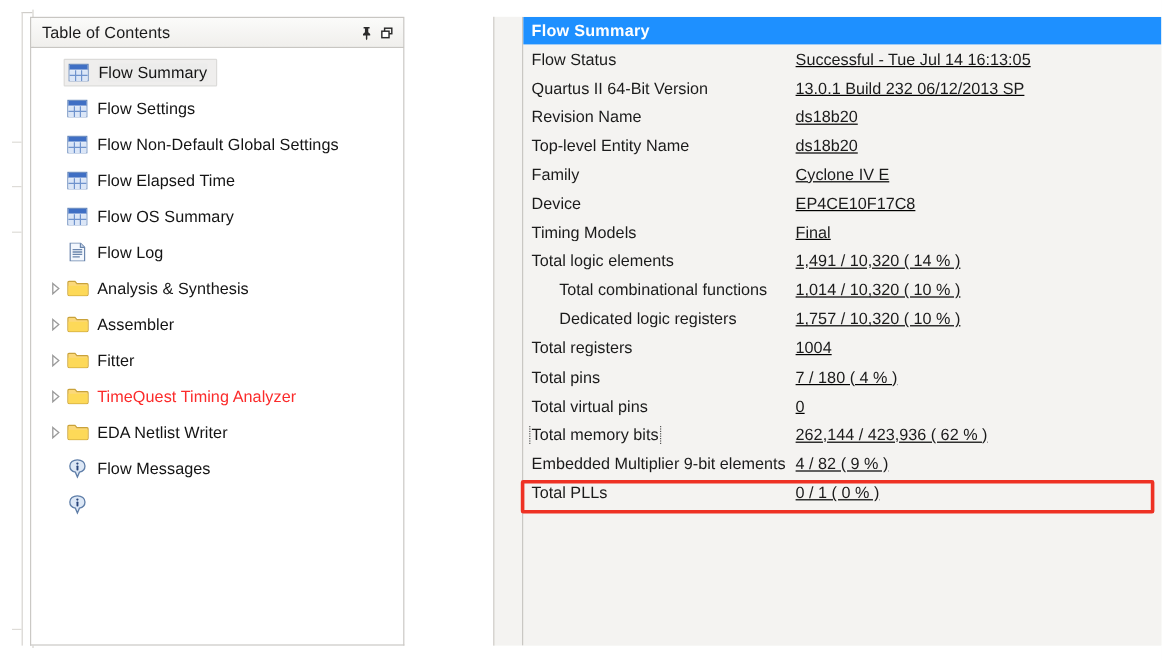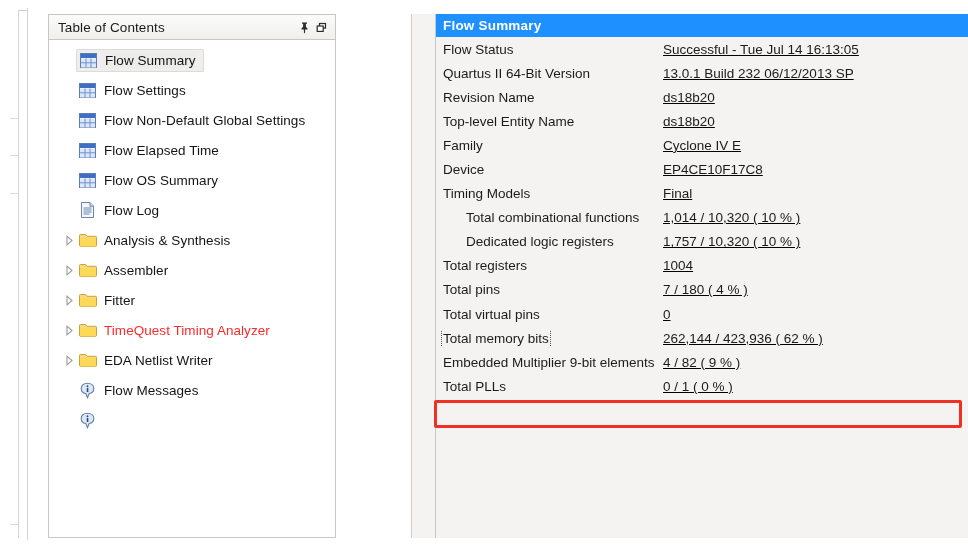"Table of Contents" #toc-panel { left: 48px -> 25px; width: 288px -> 312px }
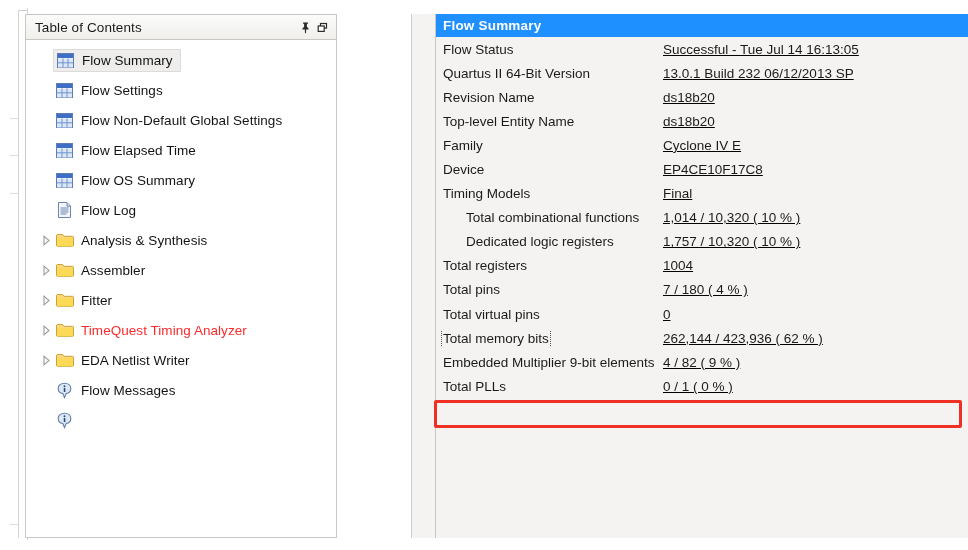"Total logic elements" div.rrow { html: none -> <div> <div><span>Total logic elements</span></div> <div>1,491 / 10,320 ( 14 % )</div> </div> }
